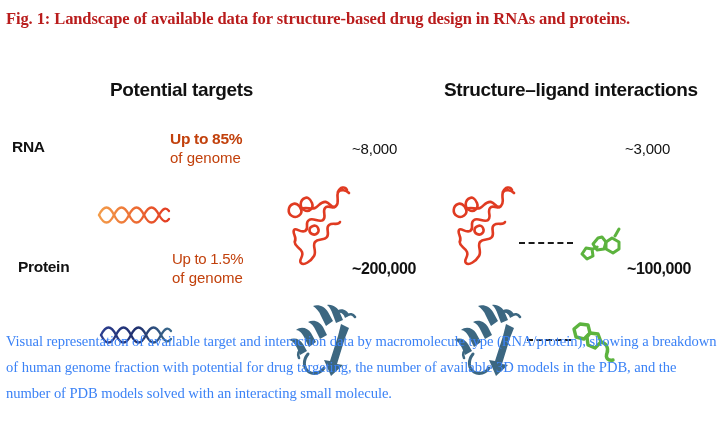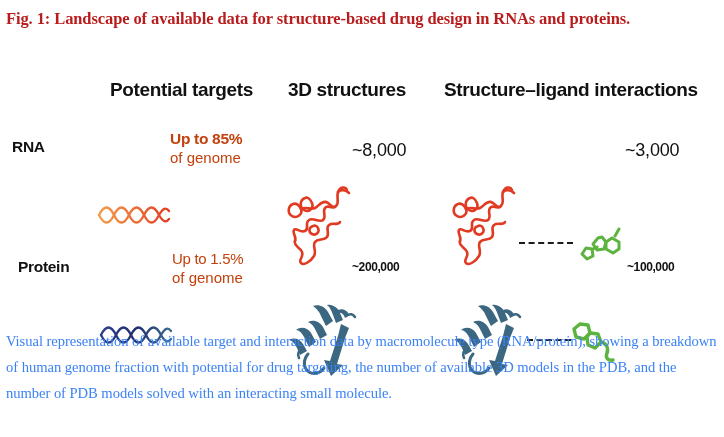"3D structures" div.col-header { html: <div>3D structures</div> -> none }
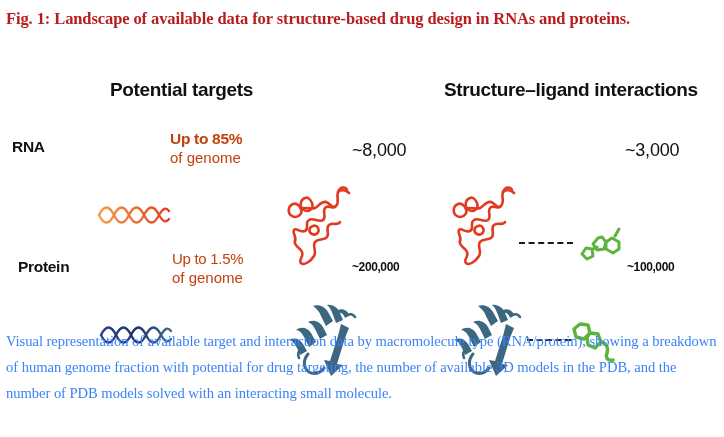"~8,000" .count-label { font-size: 18px -> 15px }
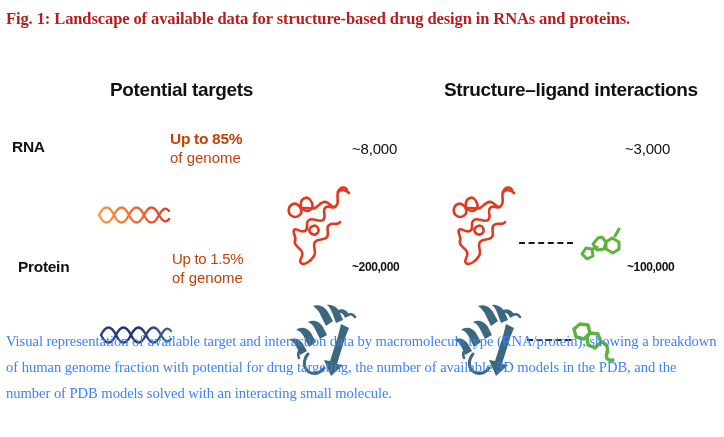"~200,000" .count-label.bold { font-size: 12px -> 16px }
